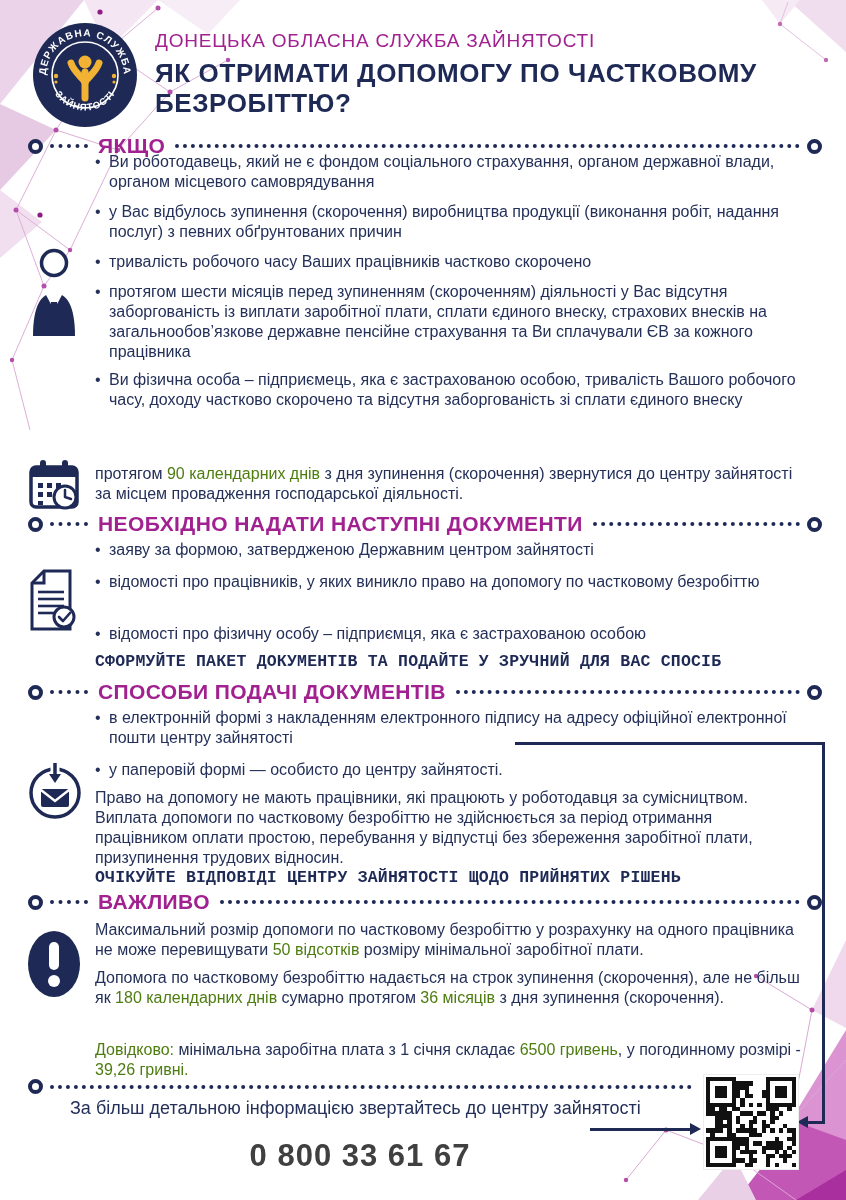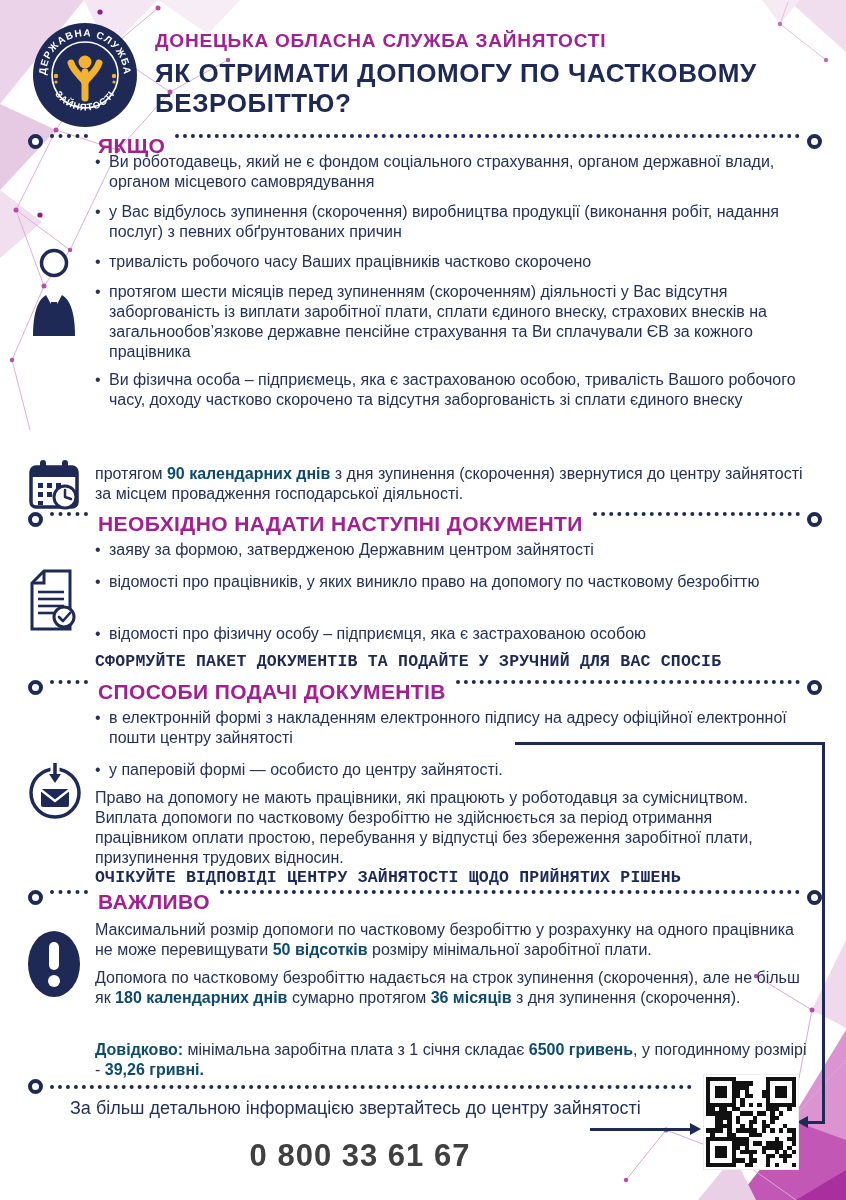"ДОНЕЦЬКА ОБЛАСНА СЛУЖБА ЗАЙНЯТОСТІ" .org { font-weight: bold -> normal }
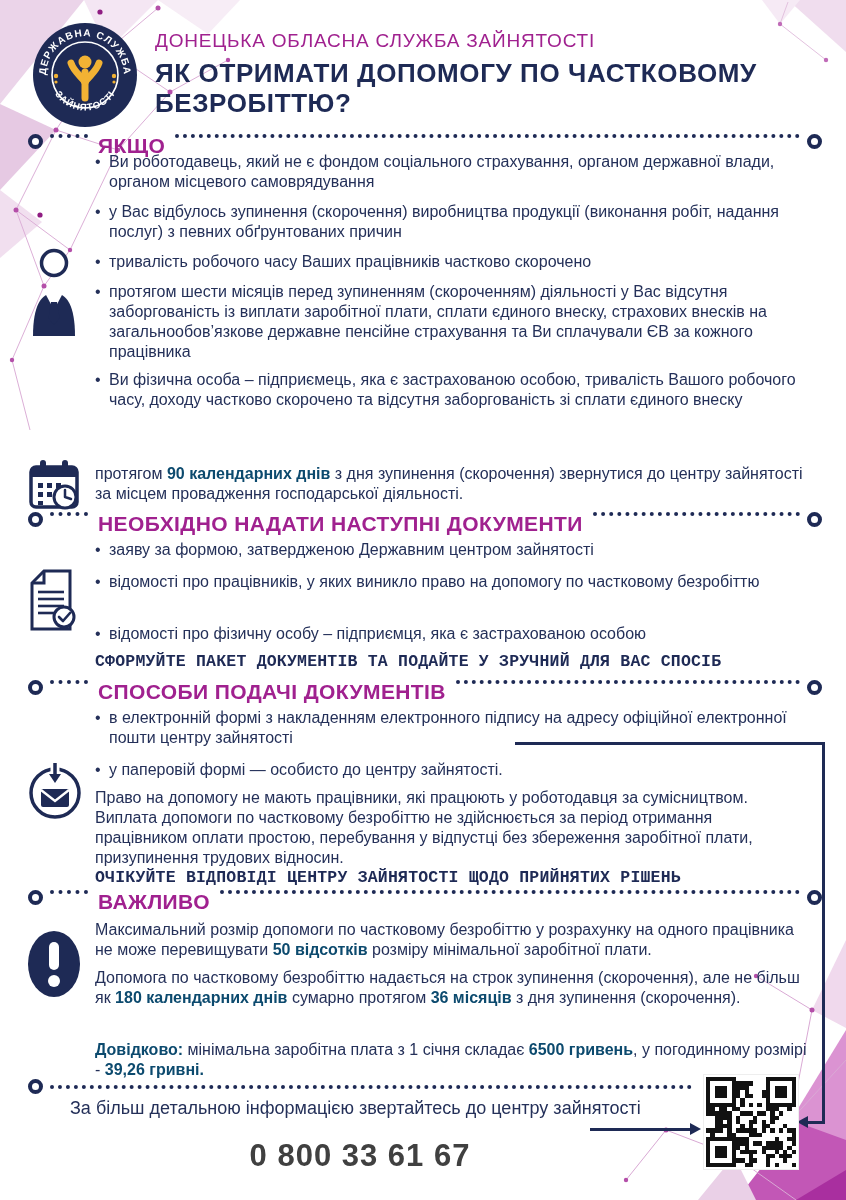"ЯКЩО" .rule { align-items: none -> center }
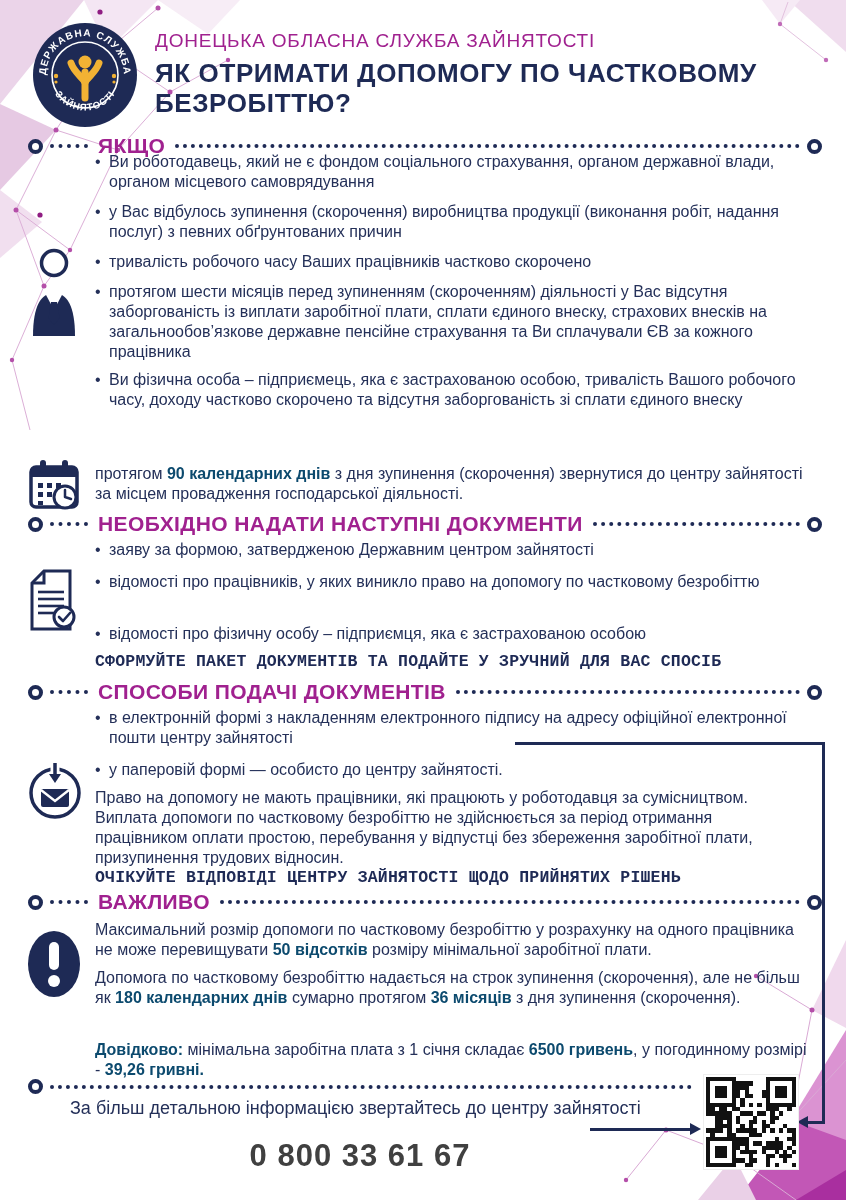"90 календарних днів" .b { color: #0c4a6e -> #4d7c0f; font-weight: bold -> normal }
